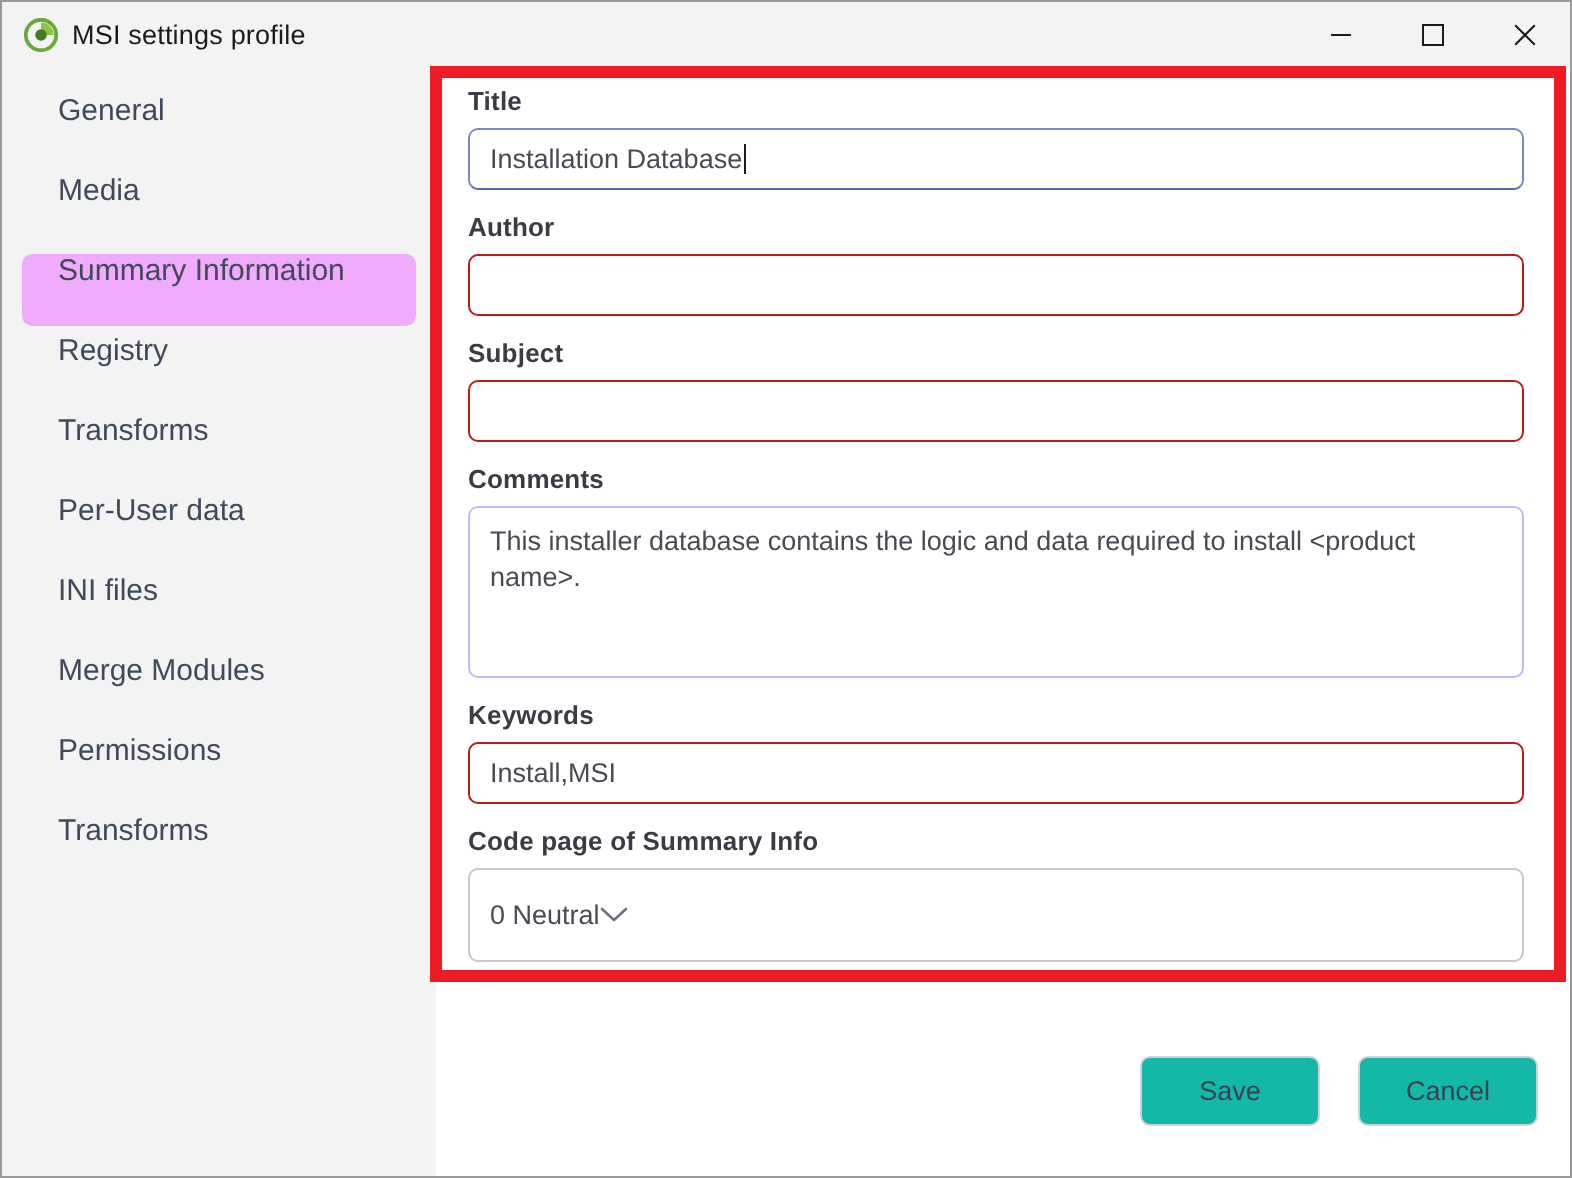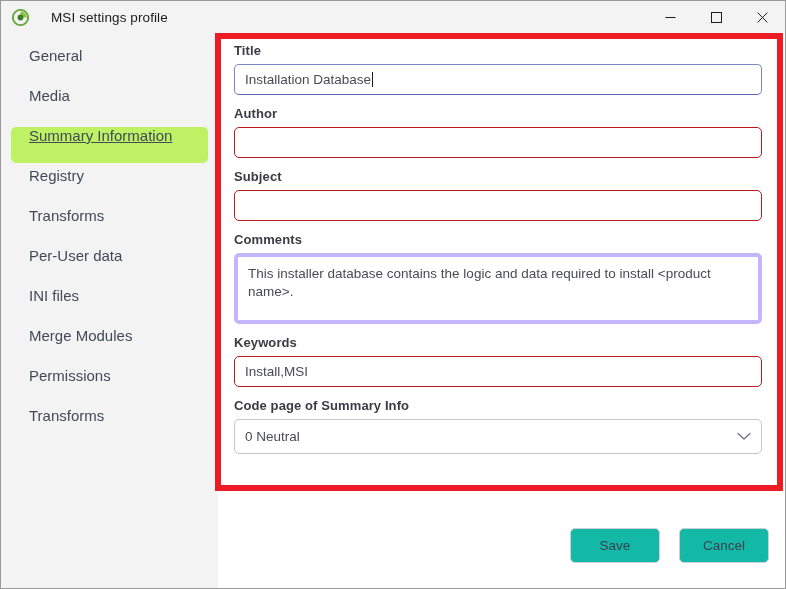"MSI settings profile" .title-left { gap: 22px -> 7px }
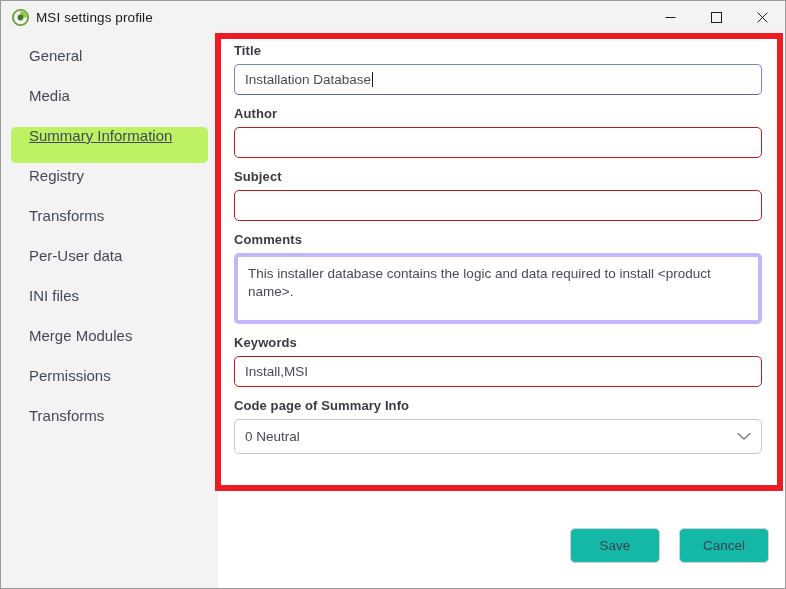"Summary Information" .nav-item.selected { background: #bef264 -> #f0abfc; text-decoration: underline -> none }
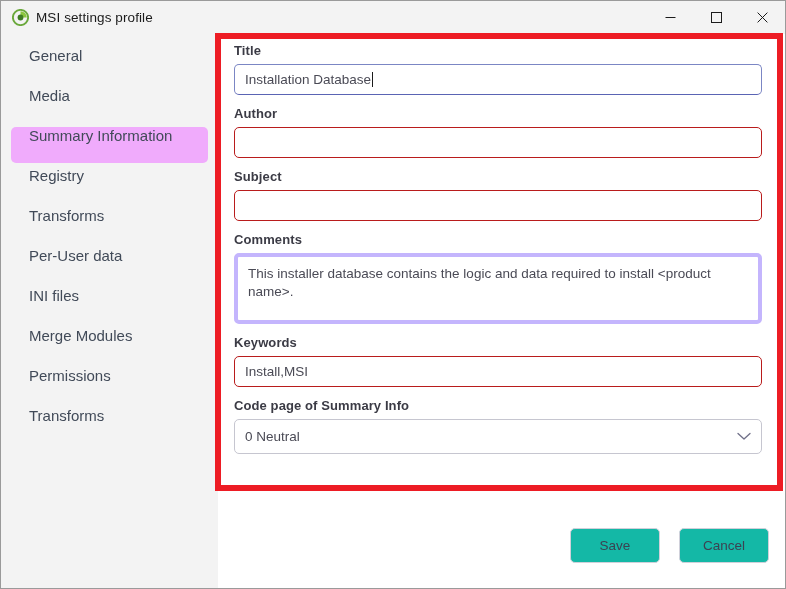"This installer database contains the" .textarea-box { border: 4px solid #c4b5fd -> 1px solid #c4b5fd; height: 71px -> 86px }
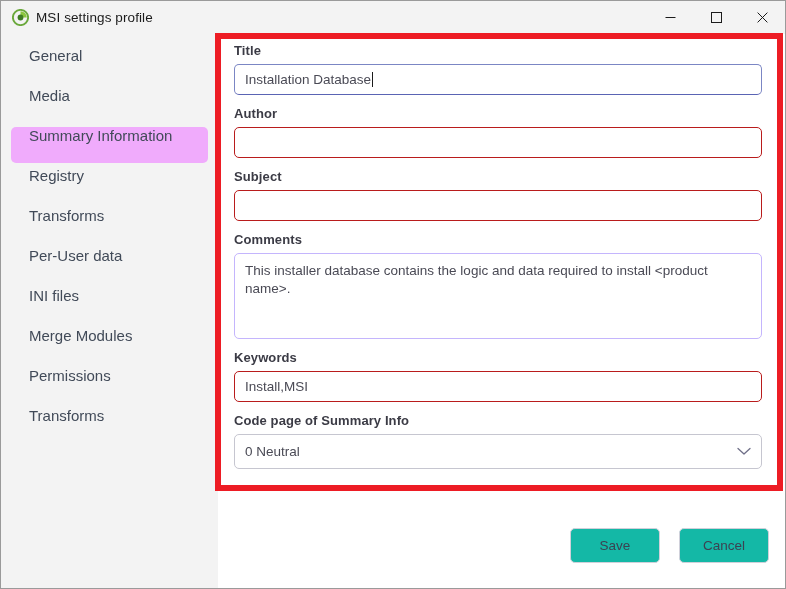"0 Neutral" .select-box { height: 35px -> 47px; justify-content: space-between -> none }
